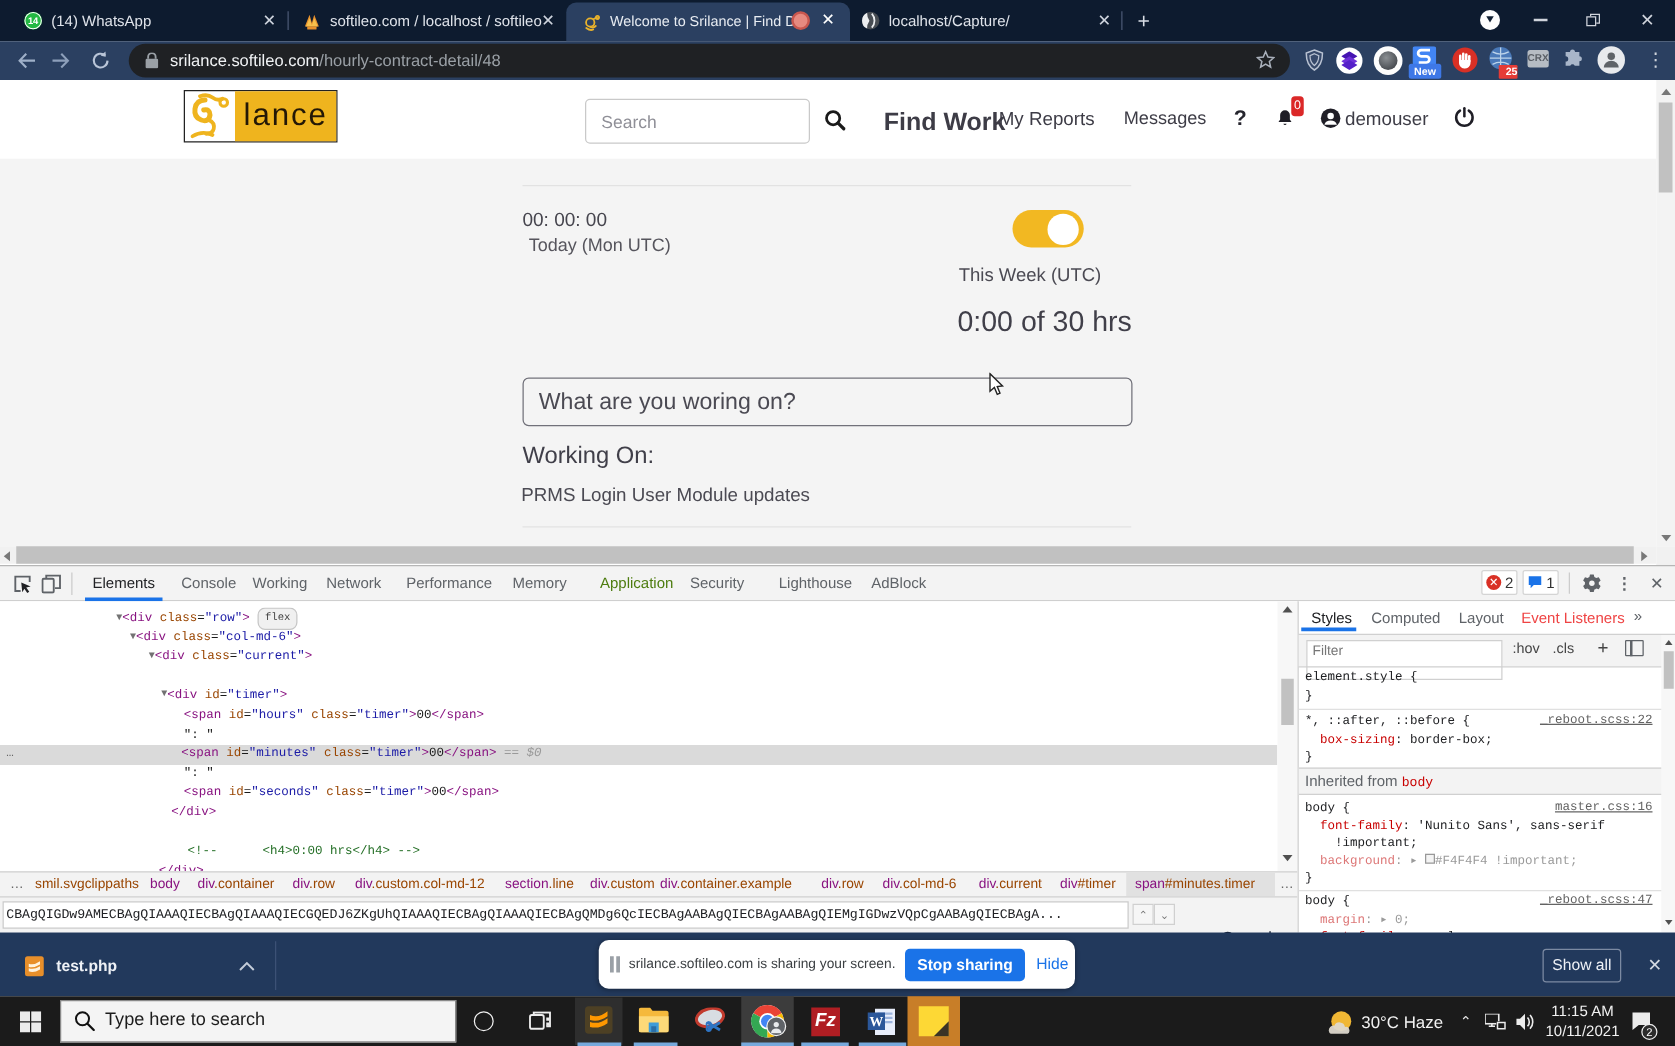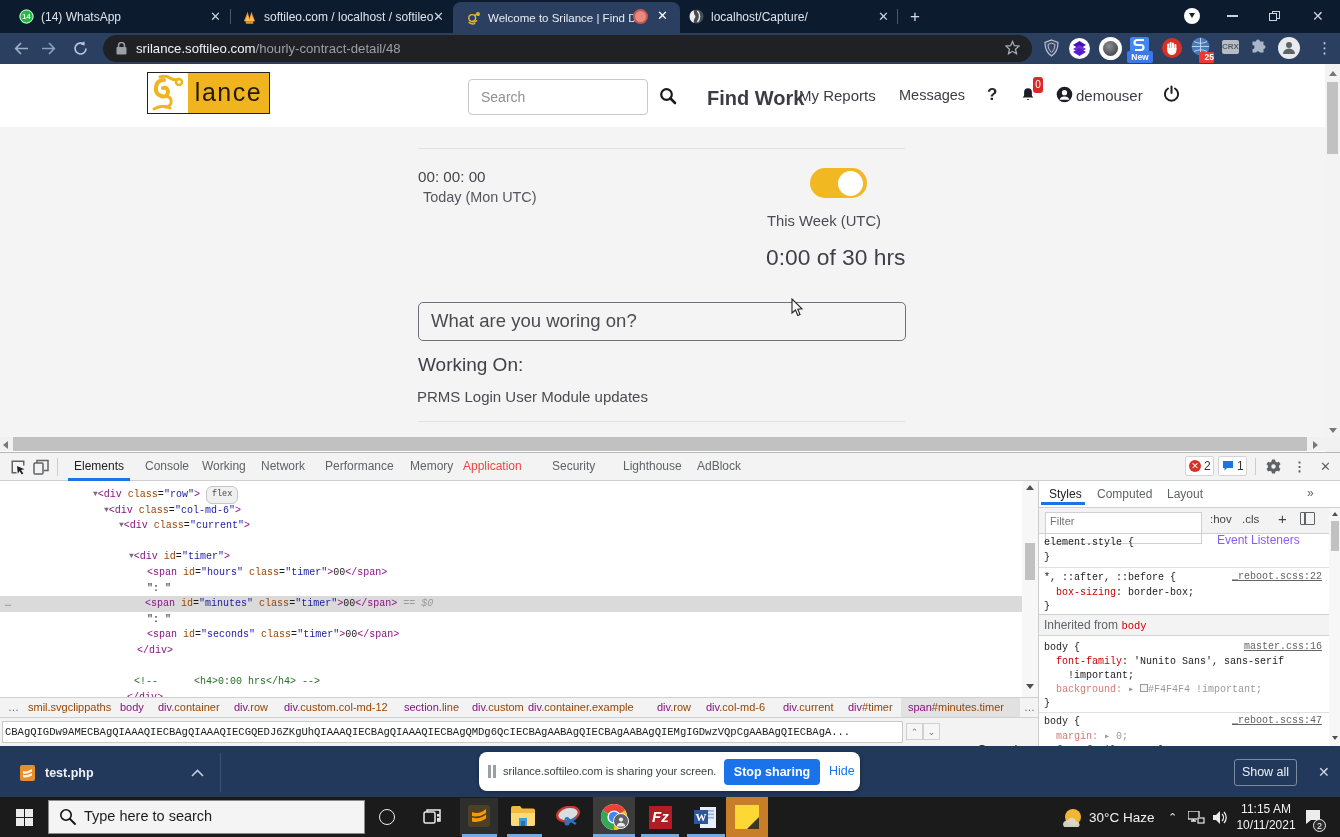"Application" div.dttab { color: #ef4444 -> #4d7c0f; left: 463px -> 480px }
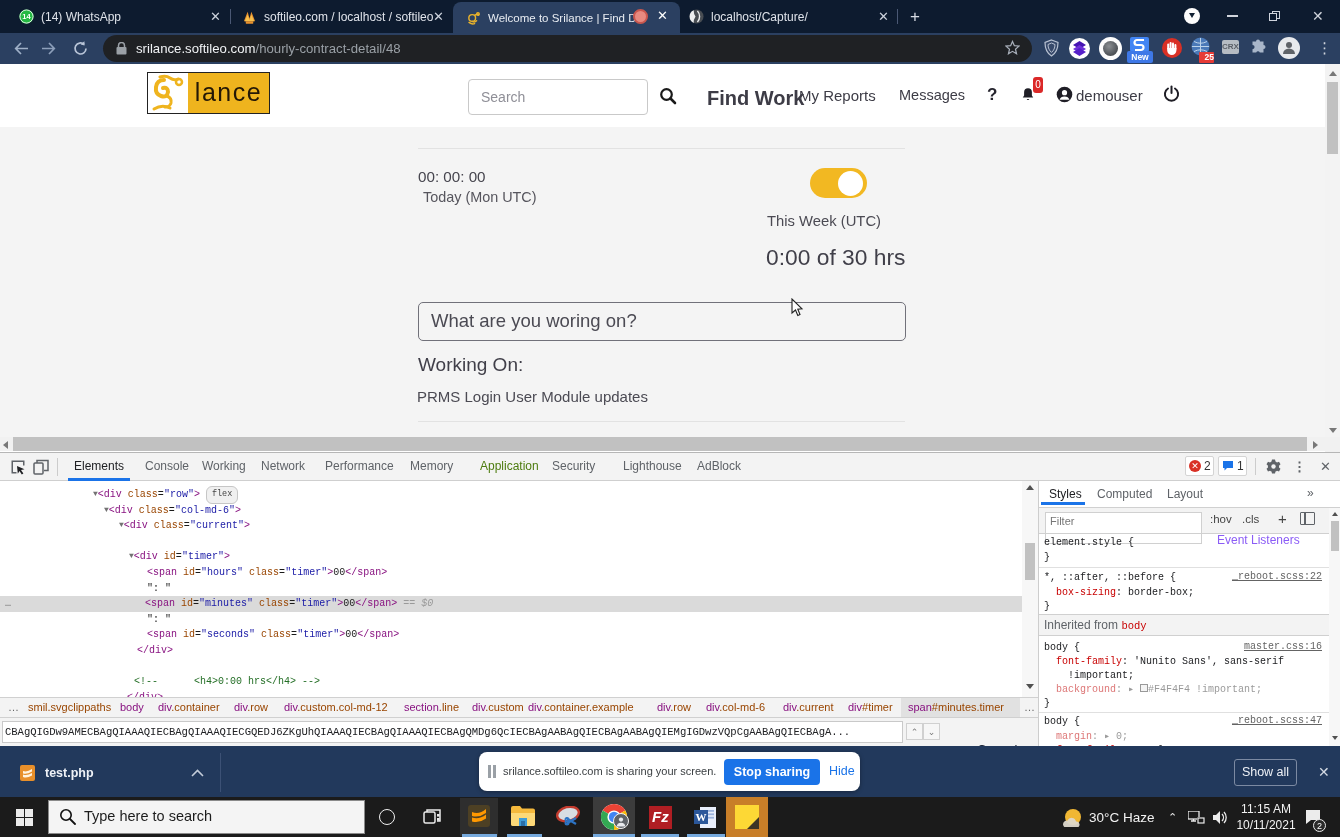"Event Listeners" div { color: #8b5cf6 -> #ef4444; margin-top: 46px -> none }
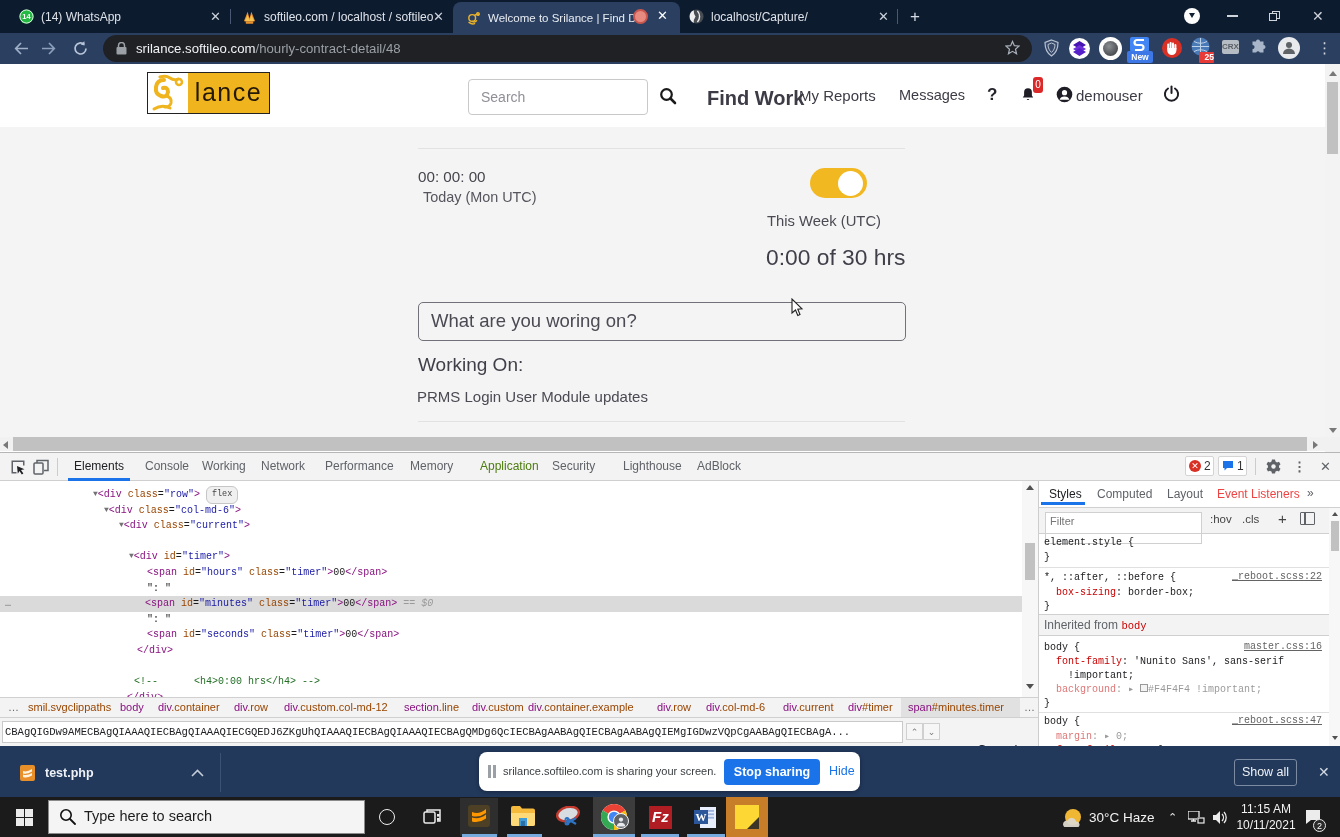"<!-- <h4>0:00 hrs</h4> -->" div.treeline { padding-left: none -> 16px }
